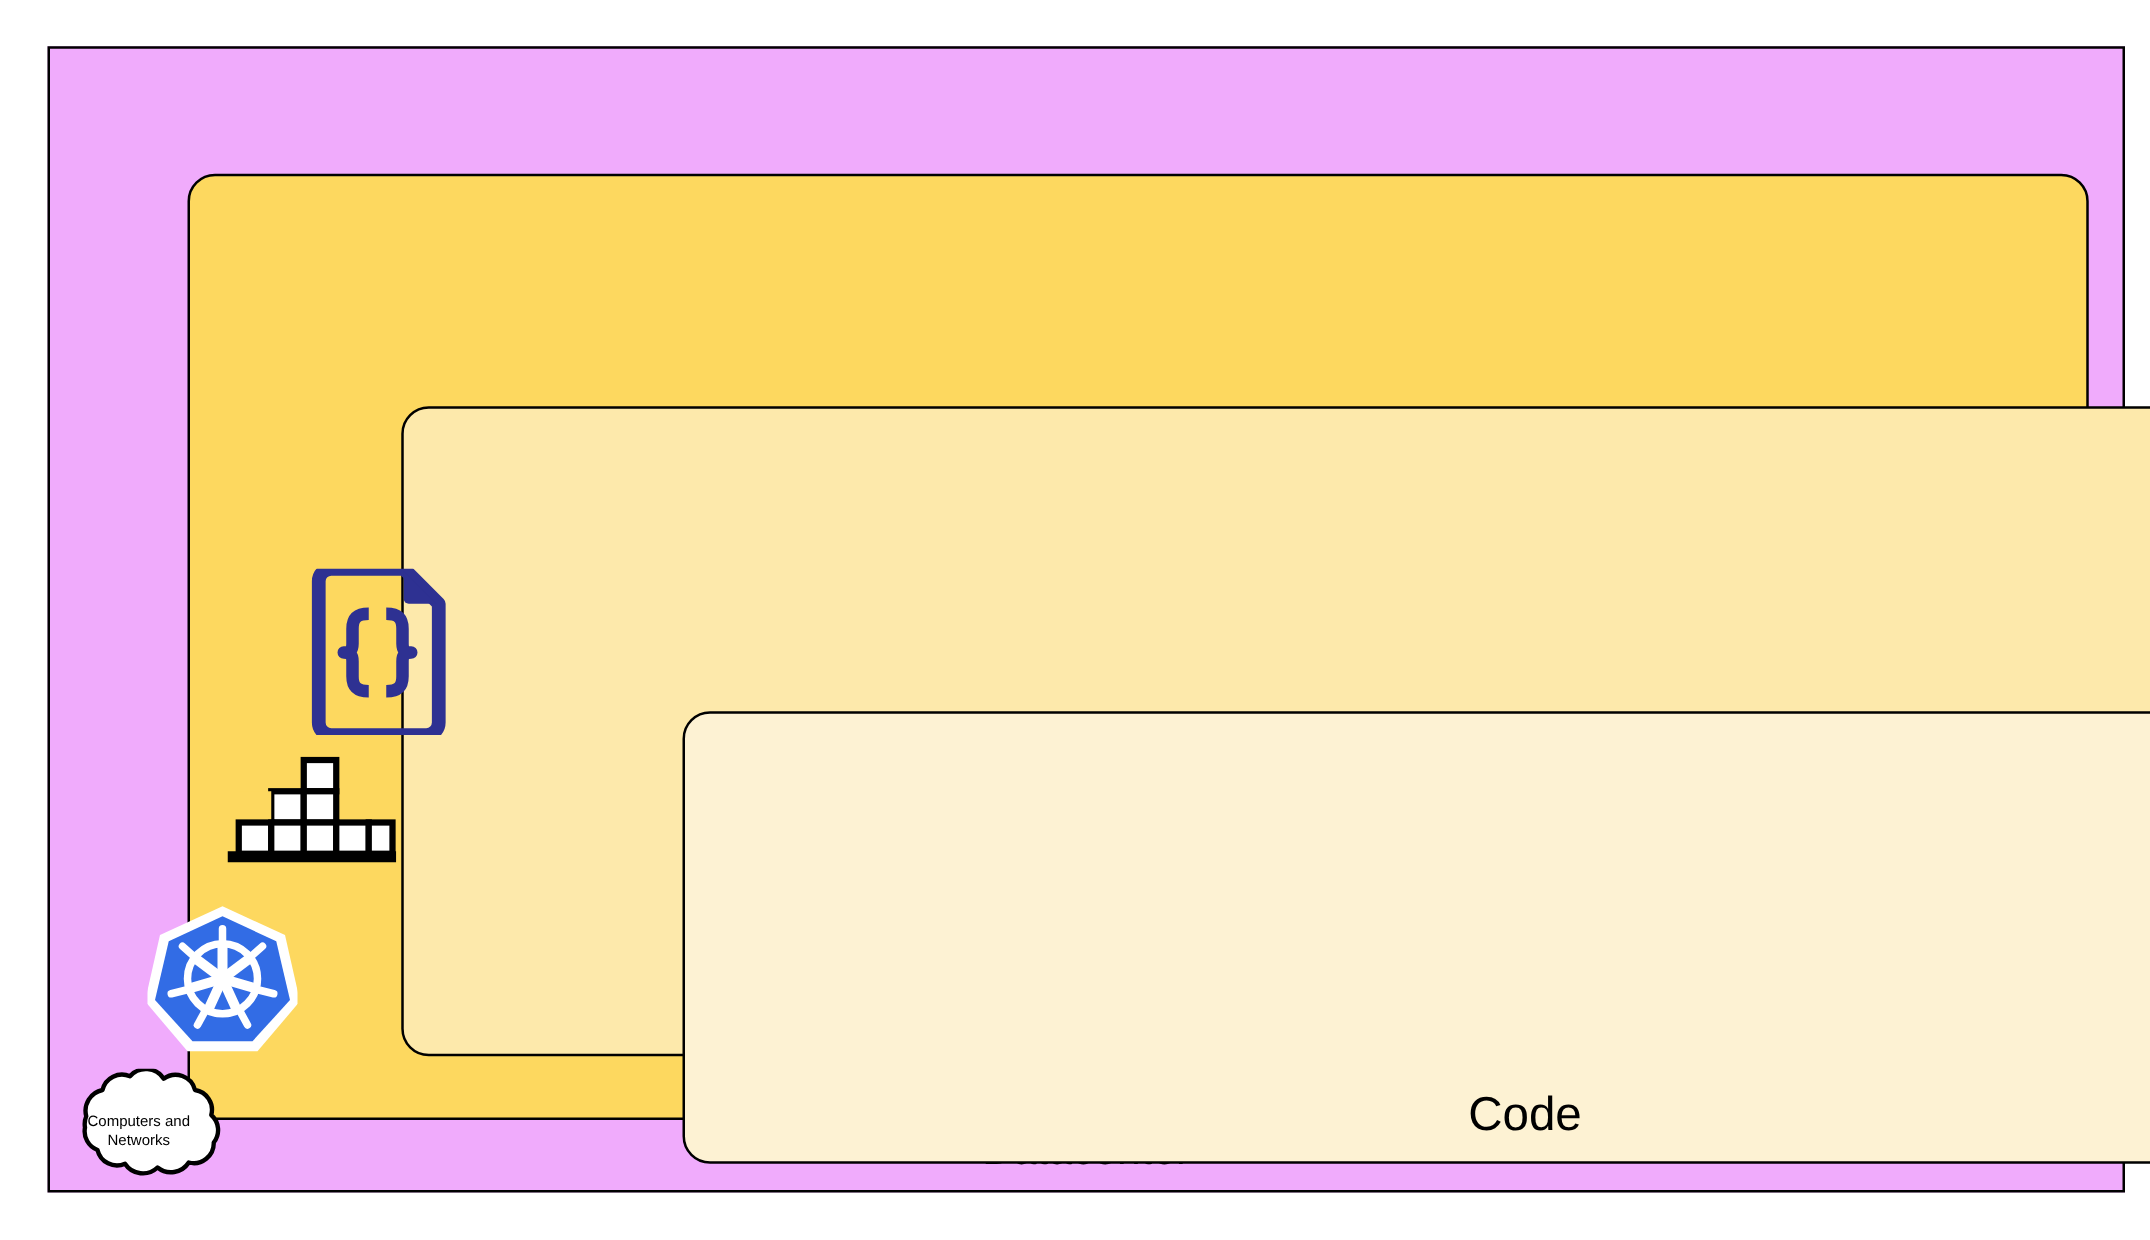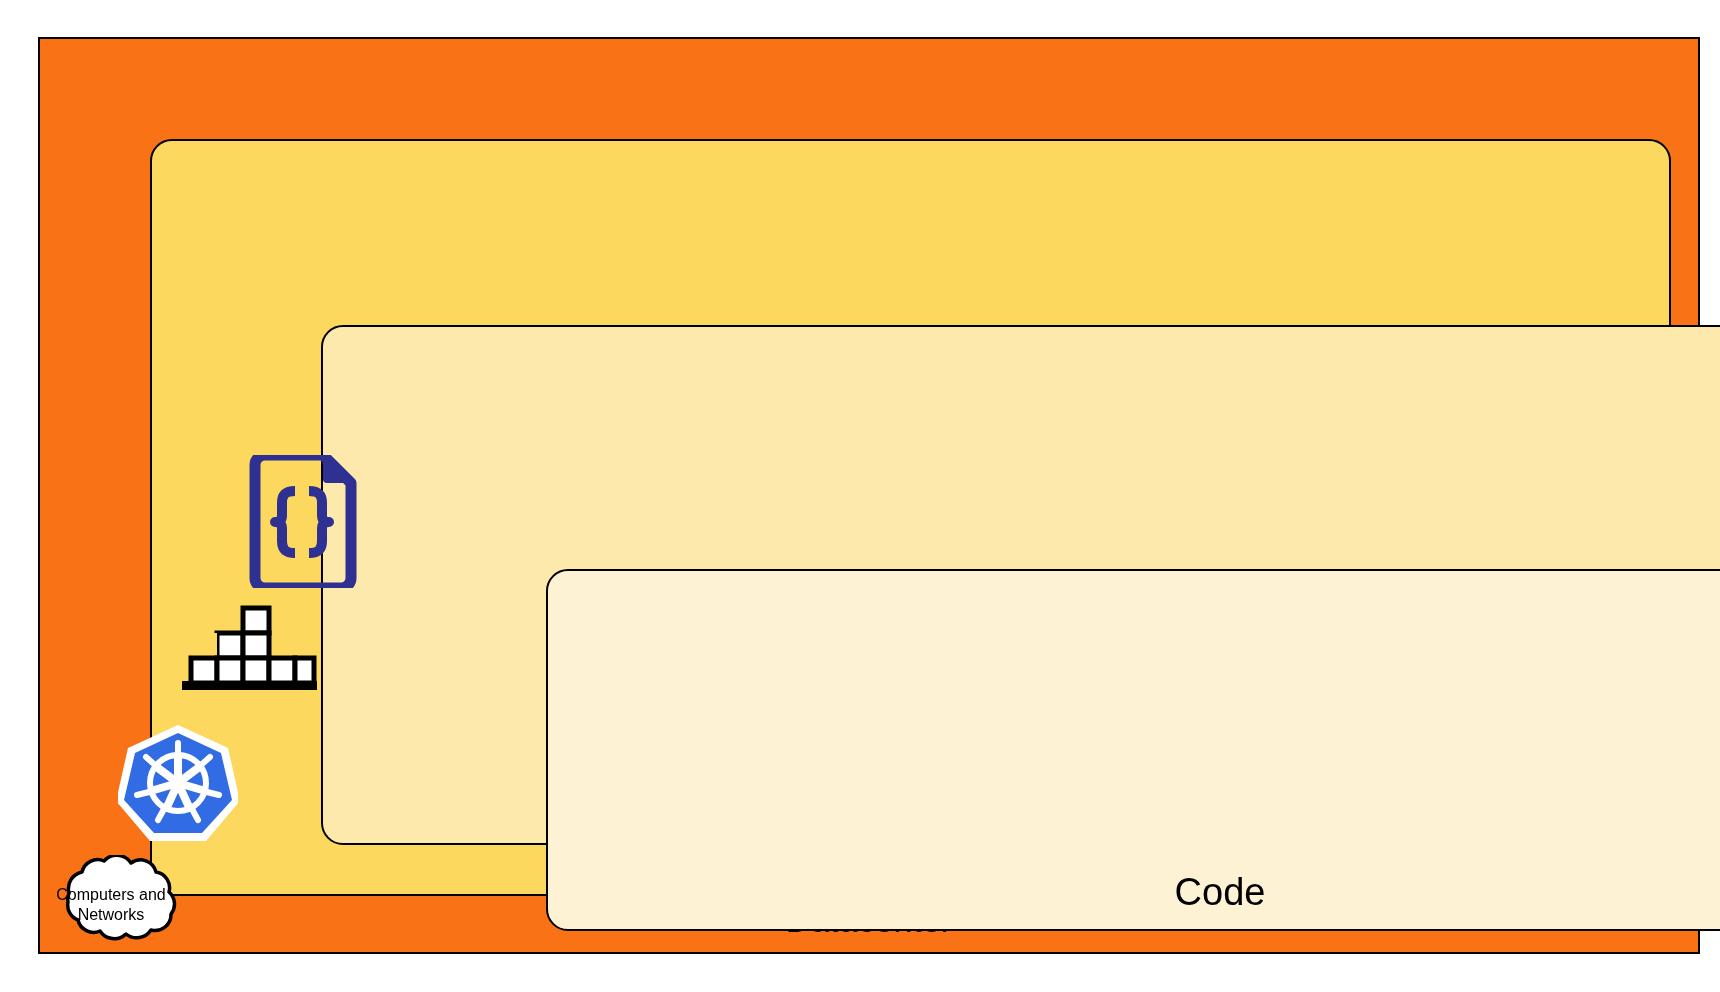"Computers and" #cloud-text { font-size: 16px -> 12px }
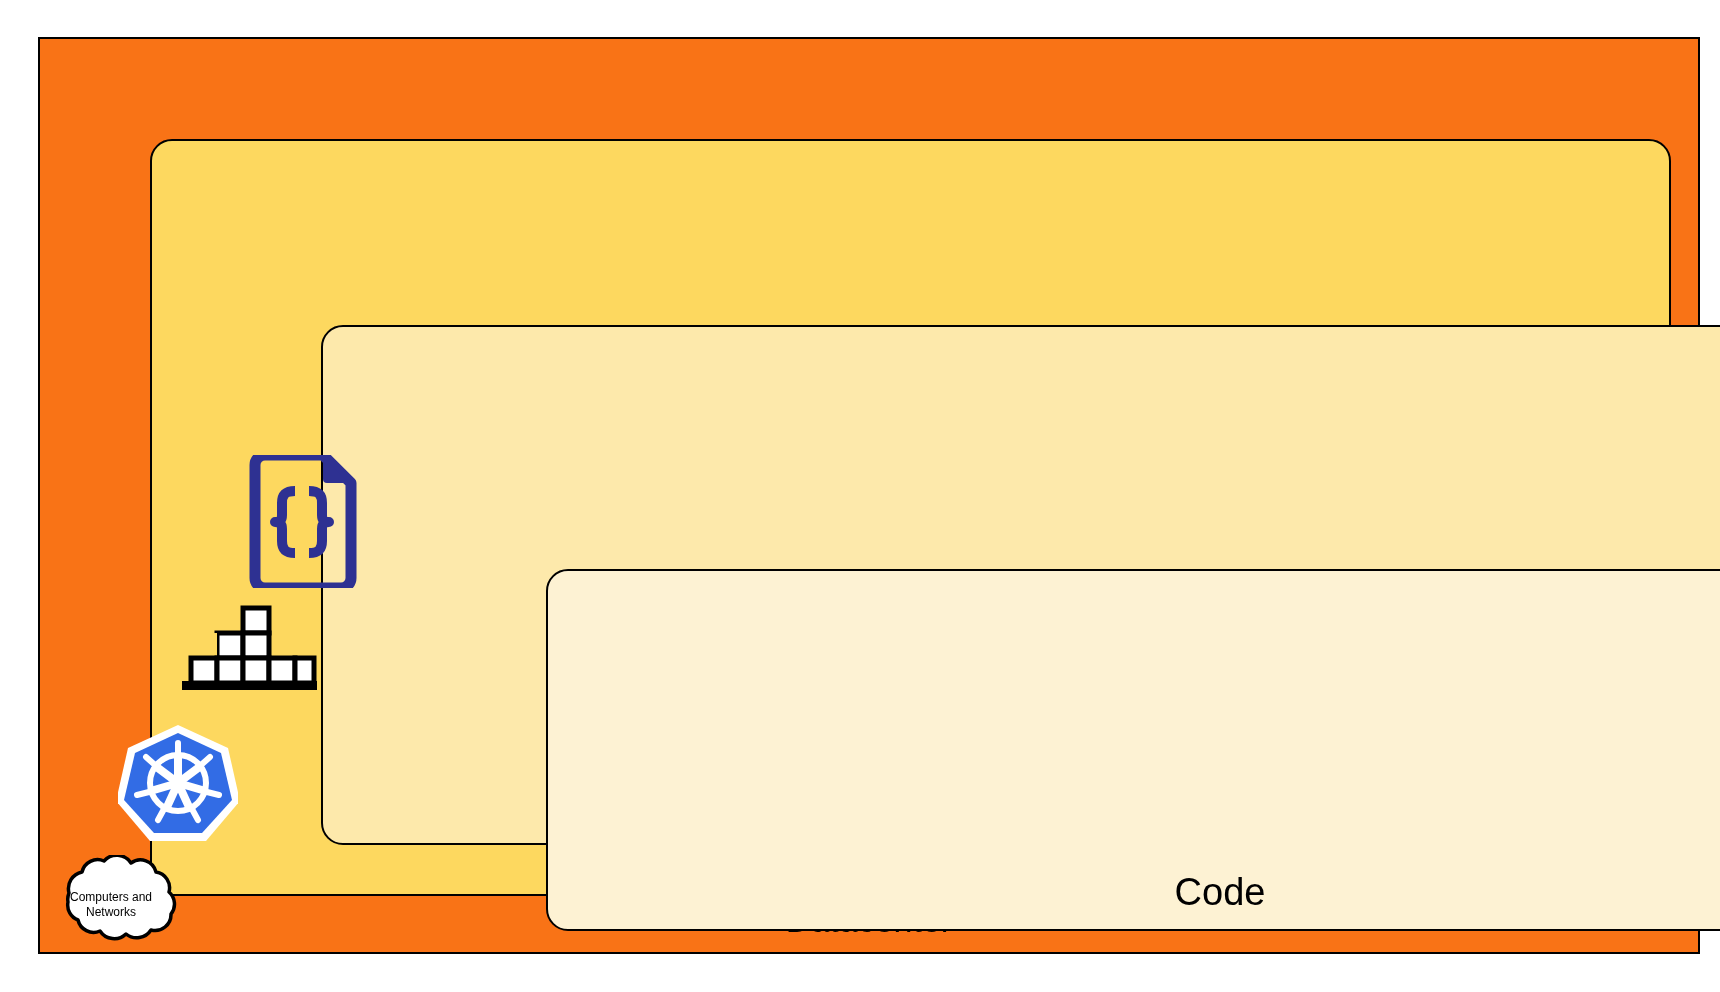"Code" #layer-datacenter { background: #f97316 -> #f0abfc }
